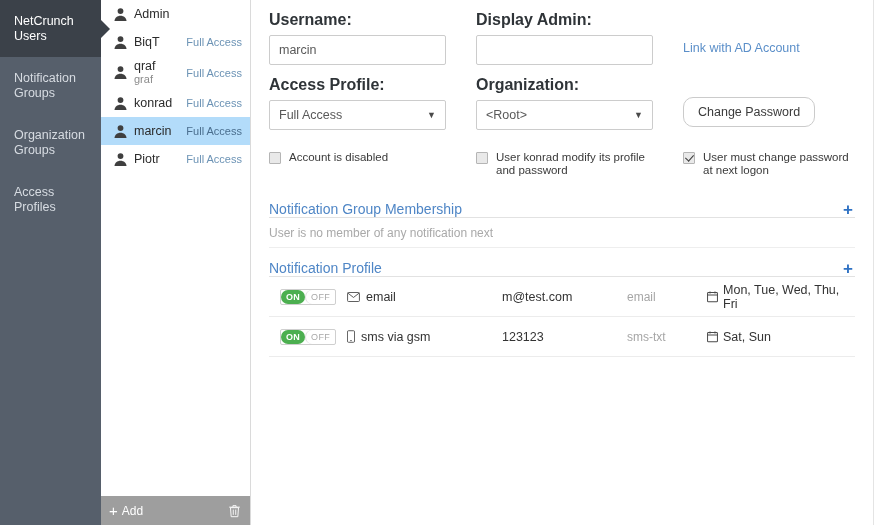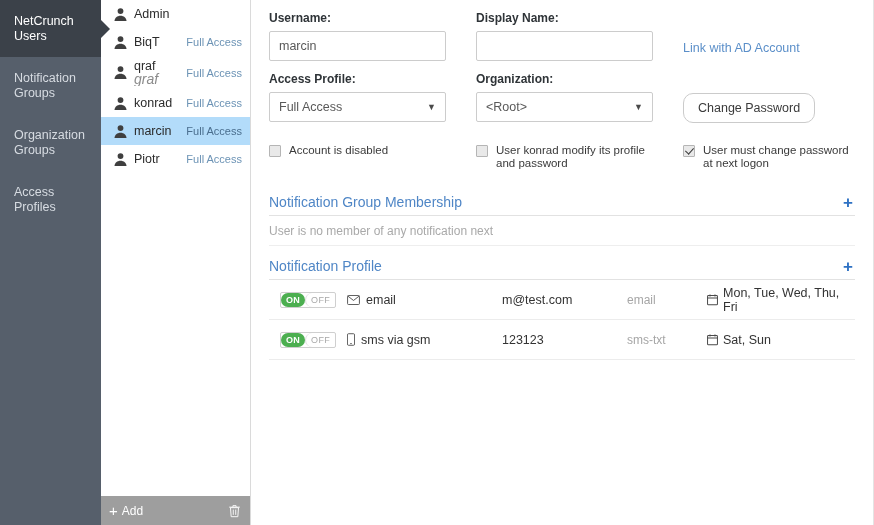"Username:" .flabel { font-size: 12px -> 16px }
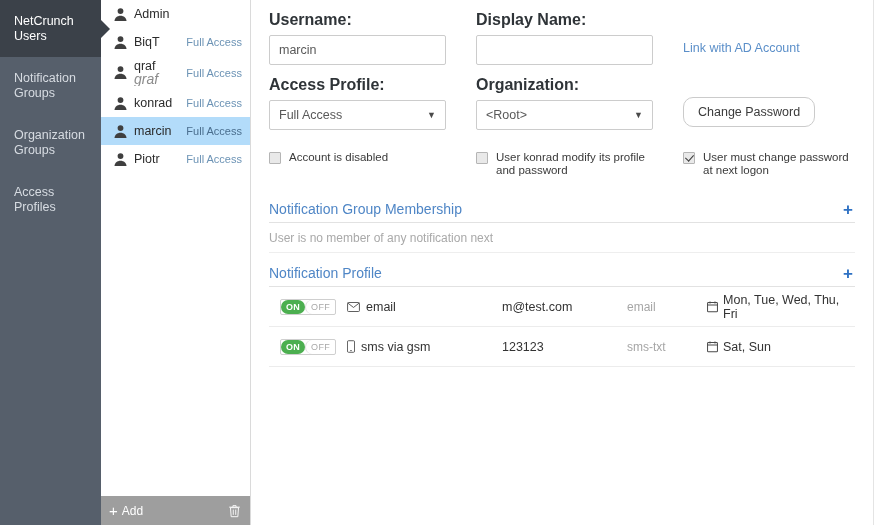"Display Name:" label.flabel { text: Name -> Admin }
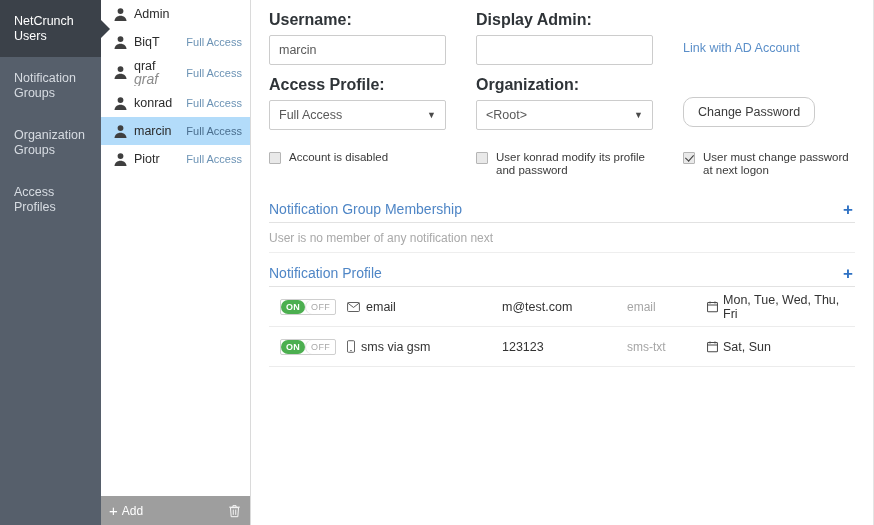"graf" .urow .uname .sub { font-size: 14px -> 11px; font-style: italic -> none }
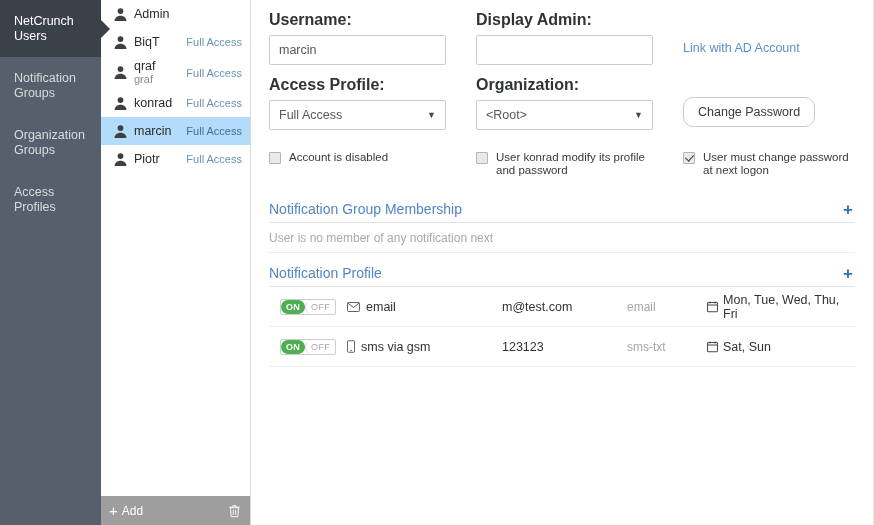"Notification Group Membership" .sechead { padding-bottom: 5px -> none }
